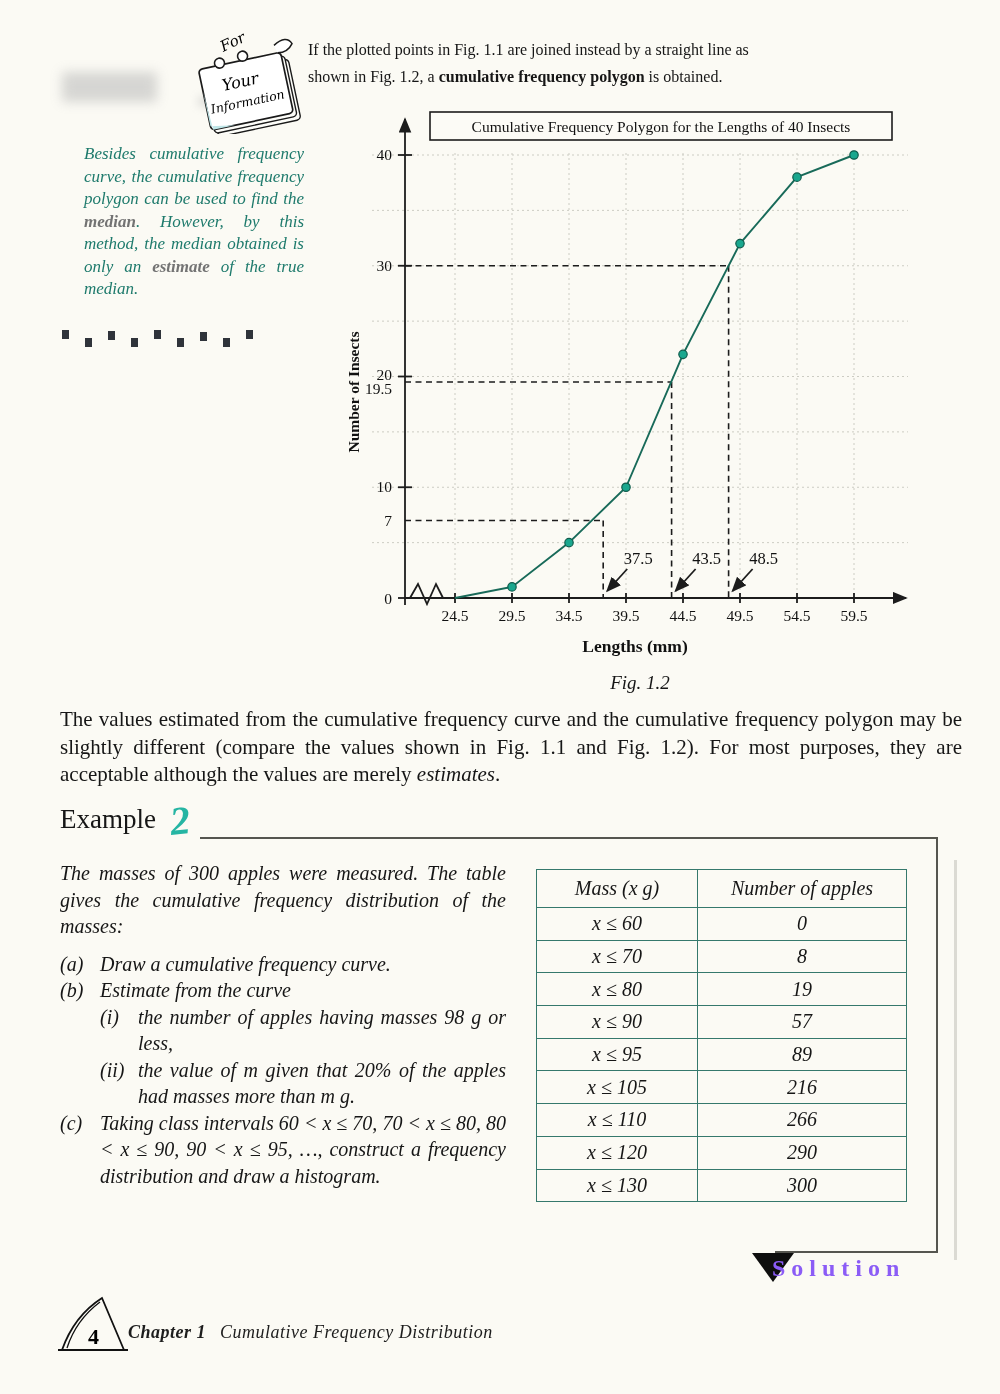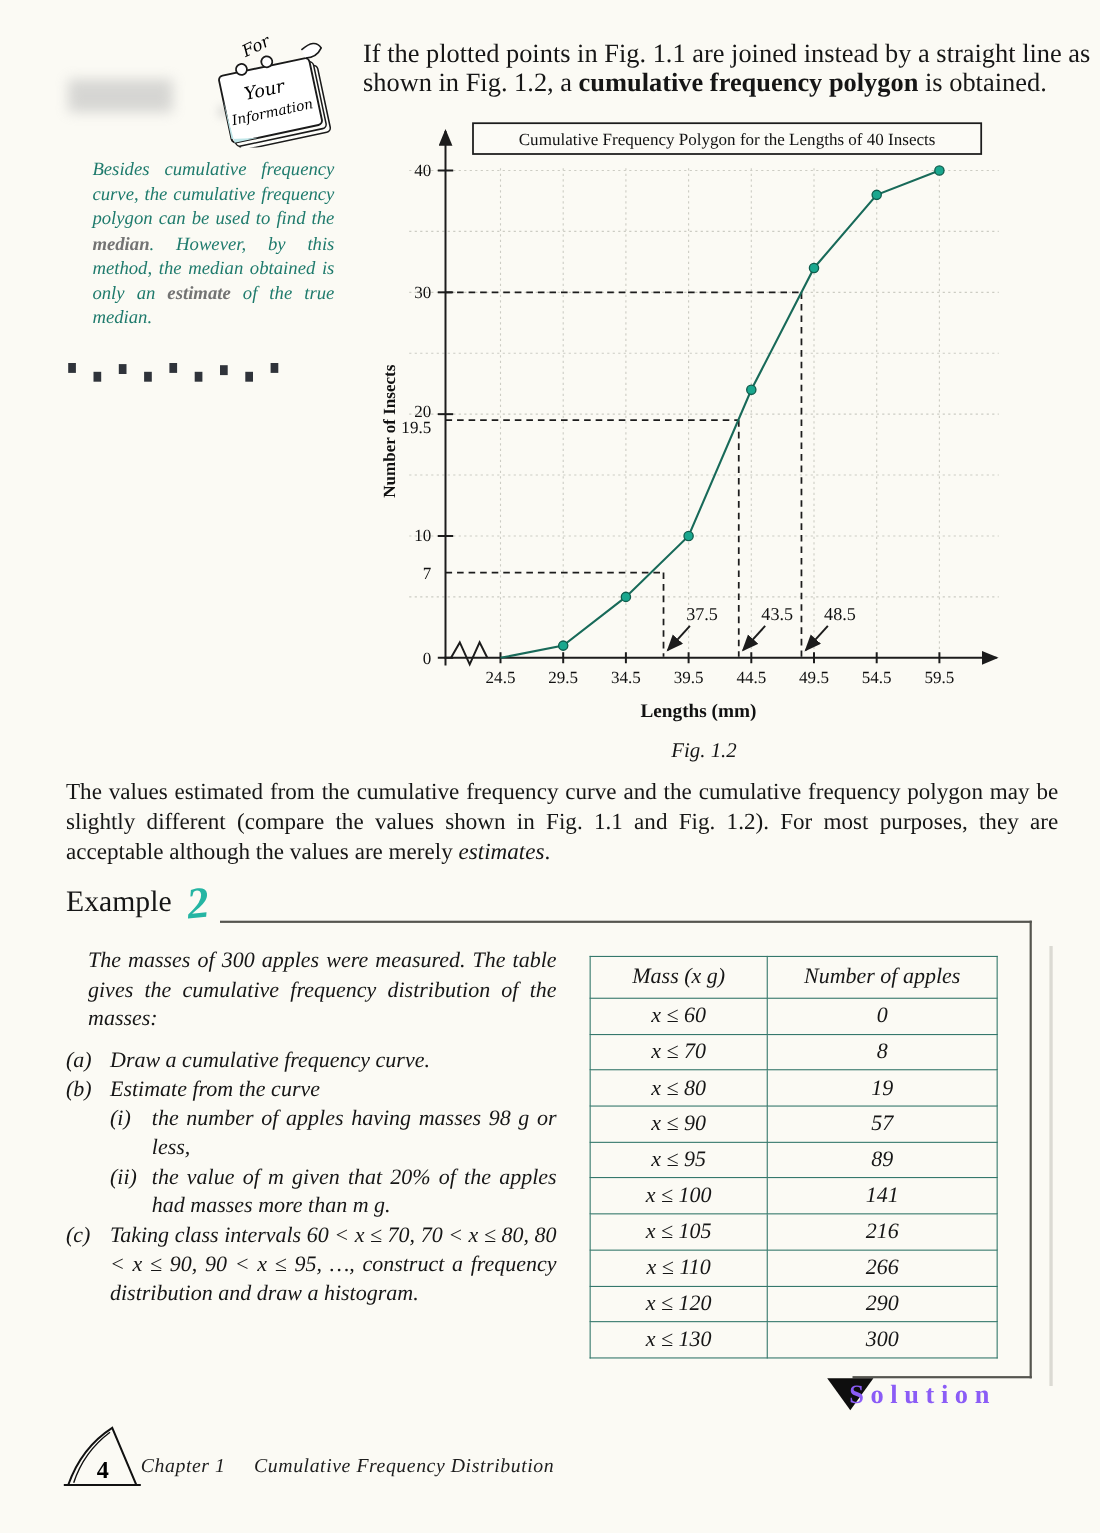"If the plotted points in" .intro { font-size: 24px -> 16px; left: 330px -> 308px }
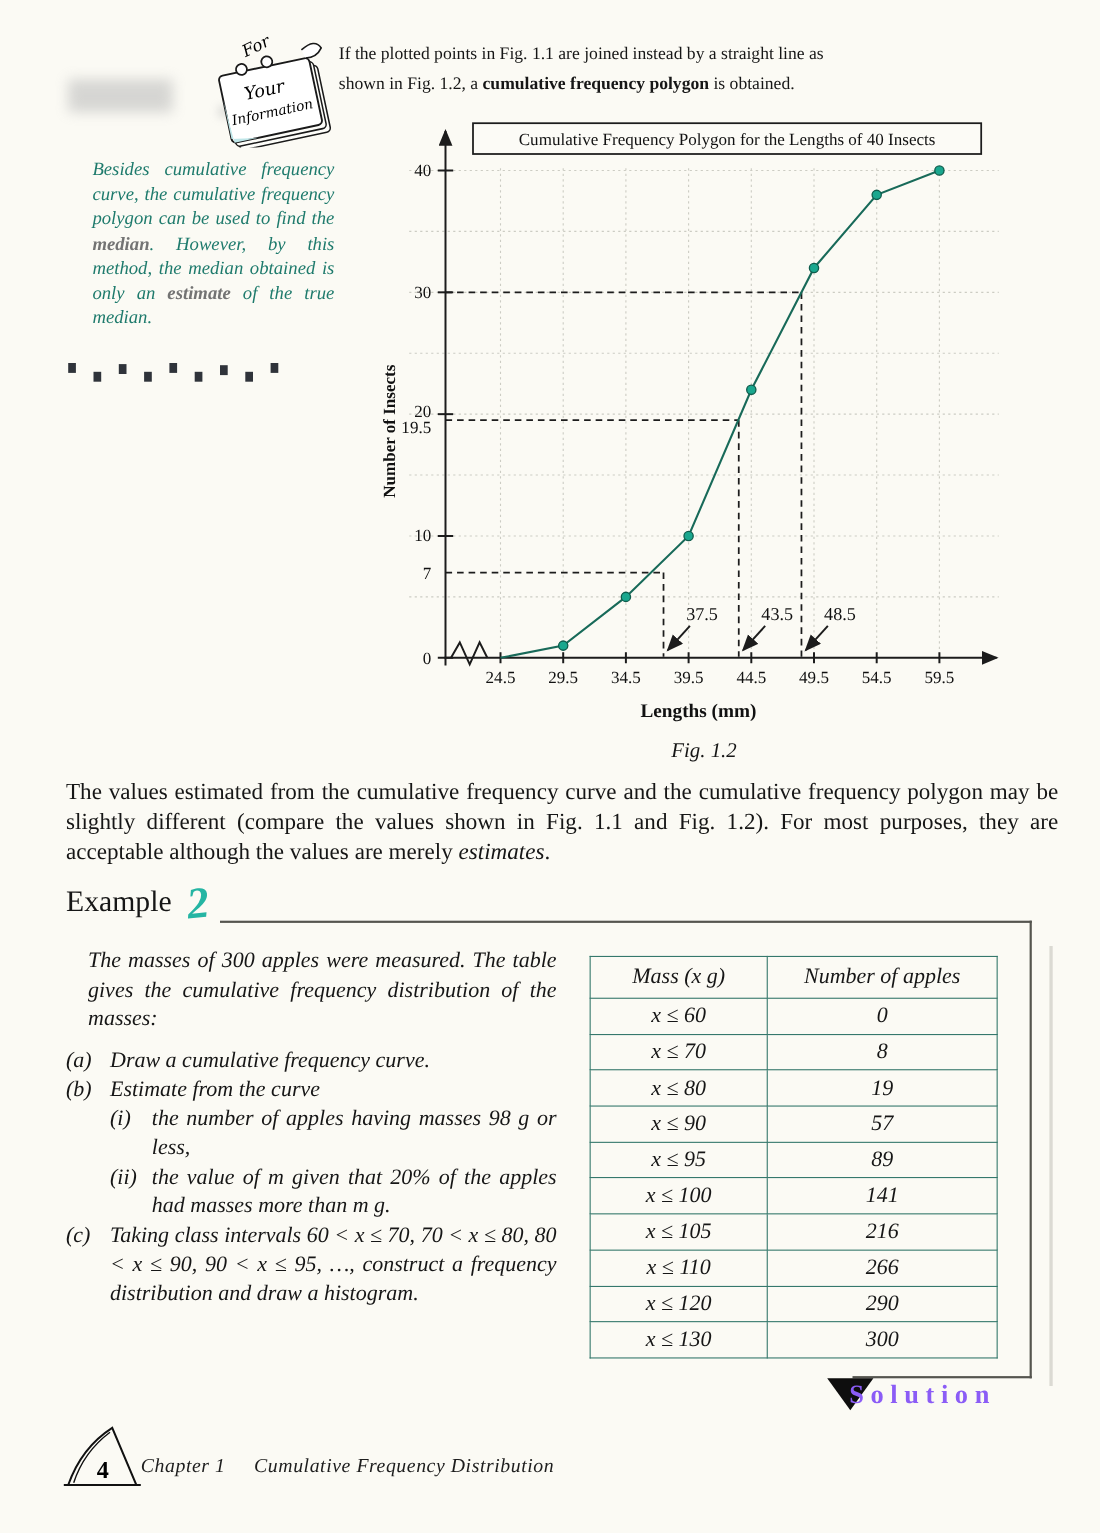"The masses of 300 apples" .problem .intro-p { margin-left: 20px -> none }
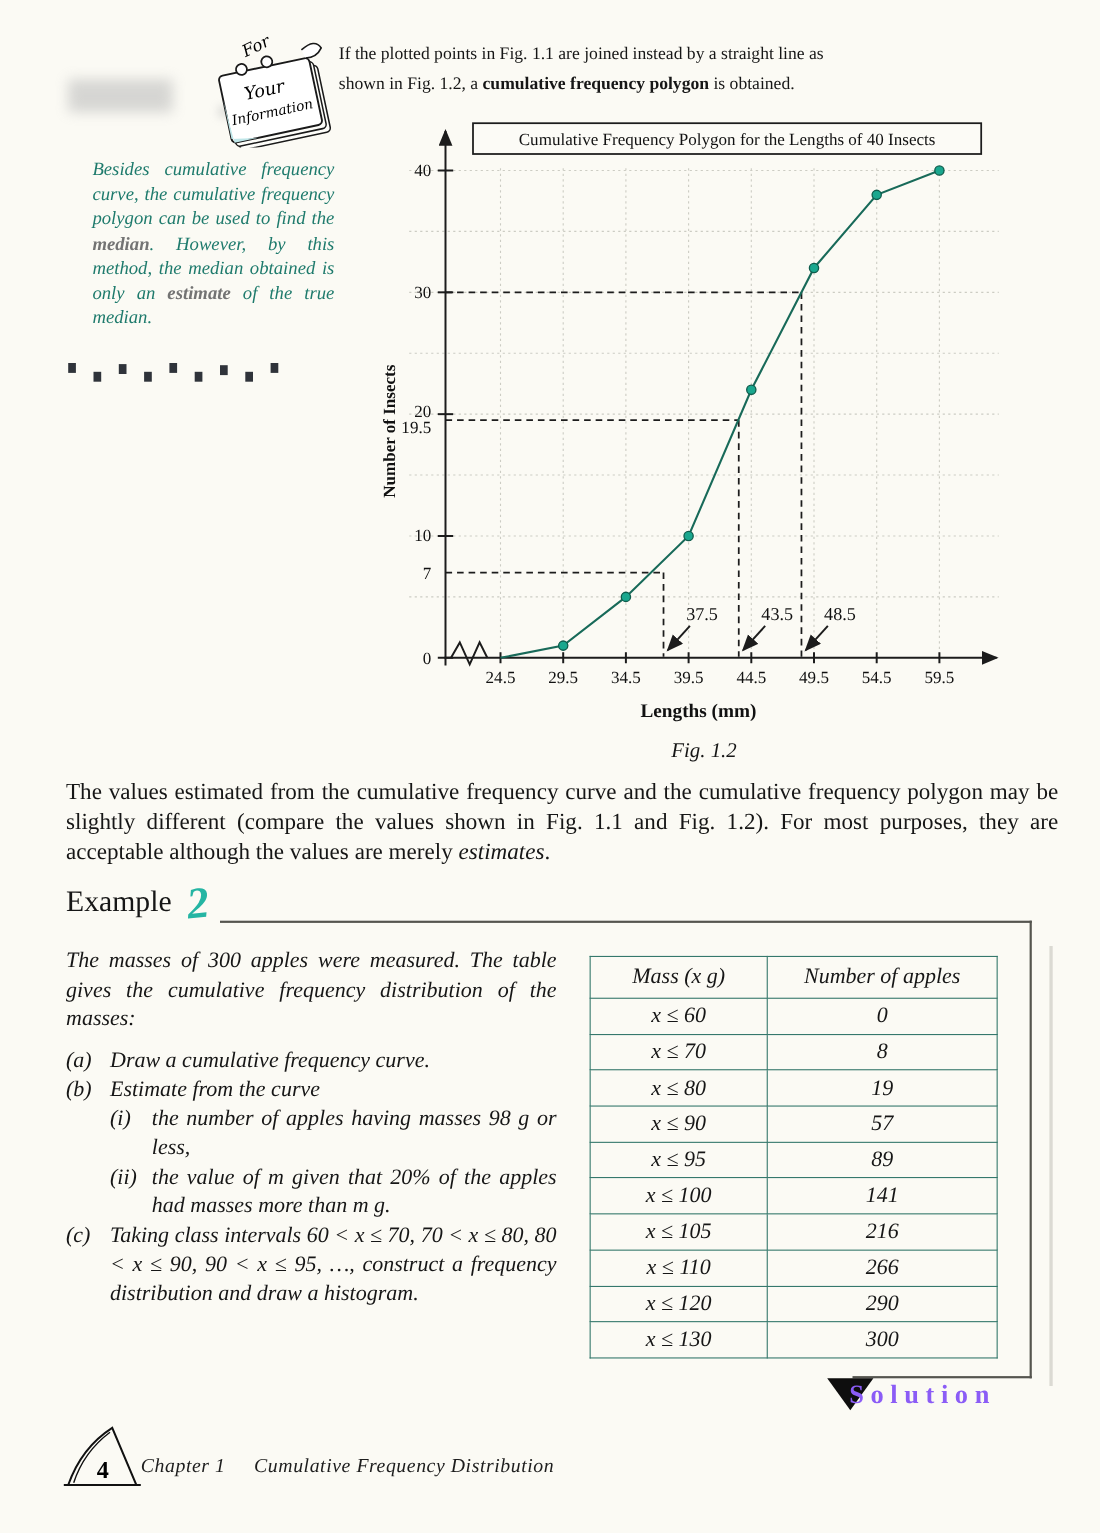"x ≤ 100" tr { html: <tr> <td>x ≤ 100</td> <td>141</td> </tr> -> none }
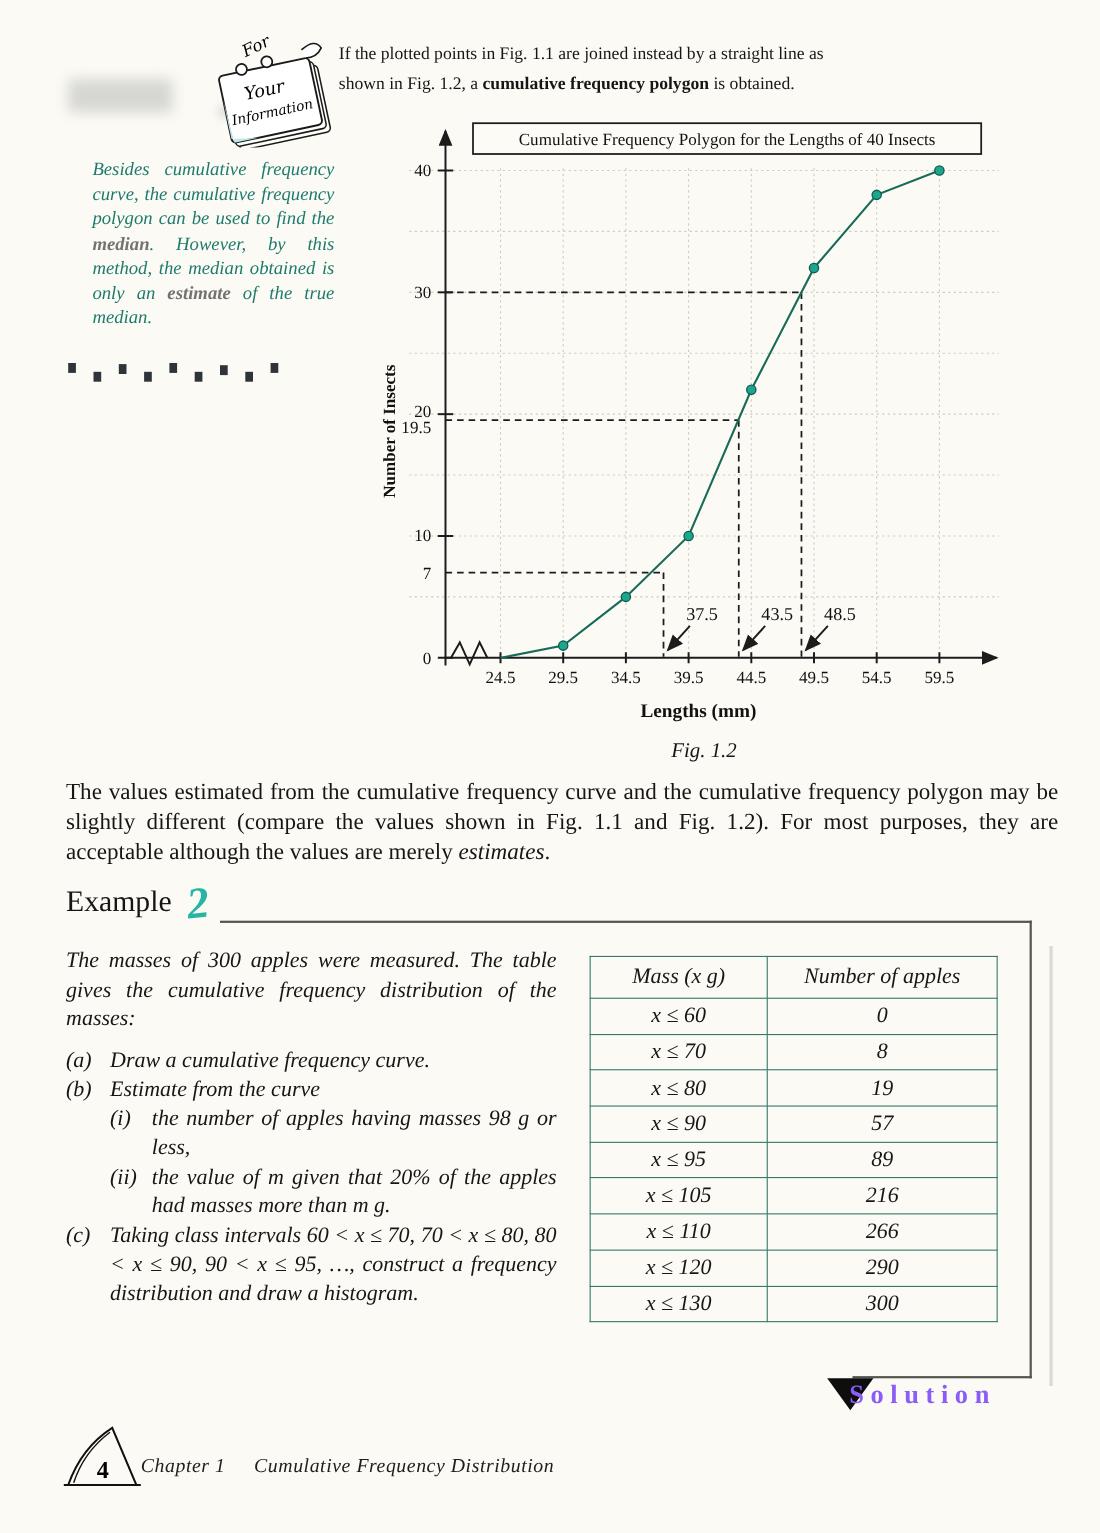"Chapter 1" .footer-text .chap { font-weight: none -> bold; margin-right: 26px -> 14px }
